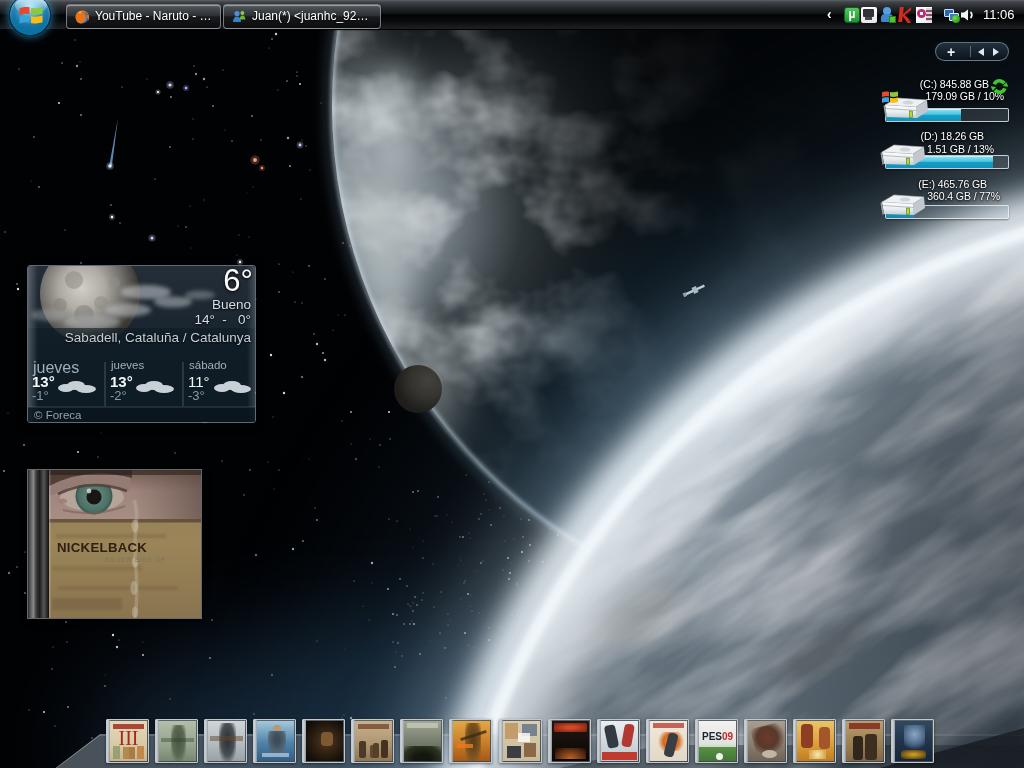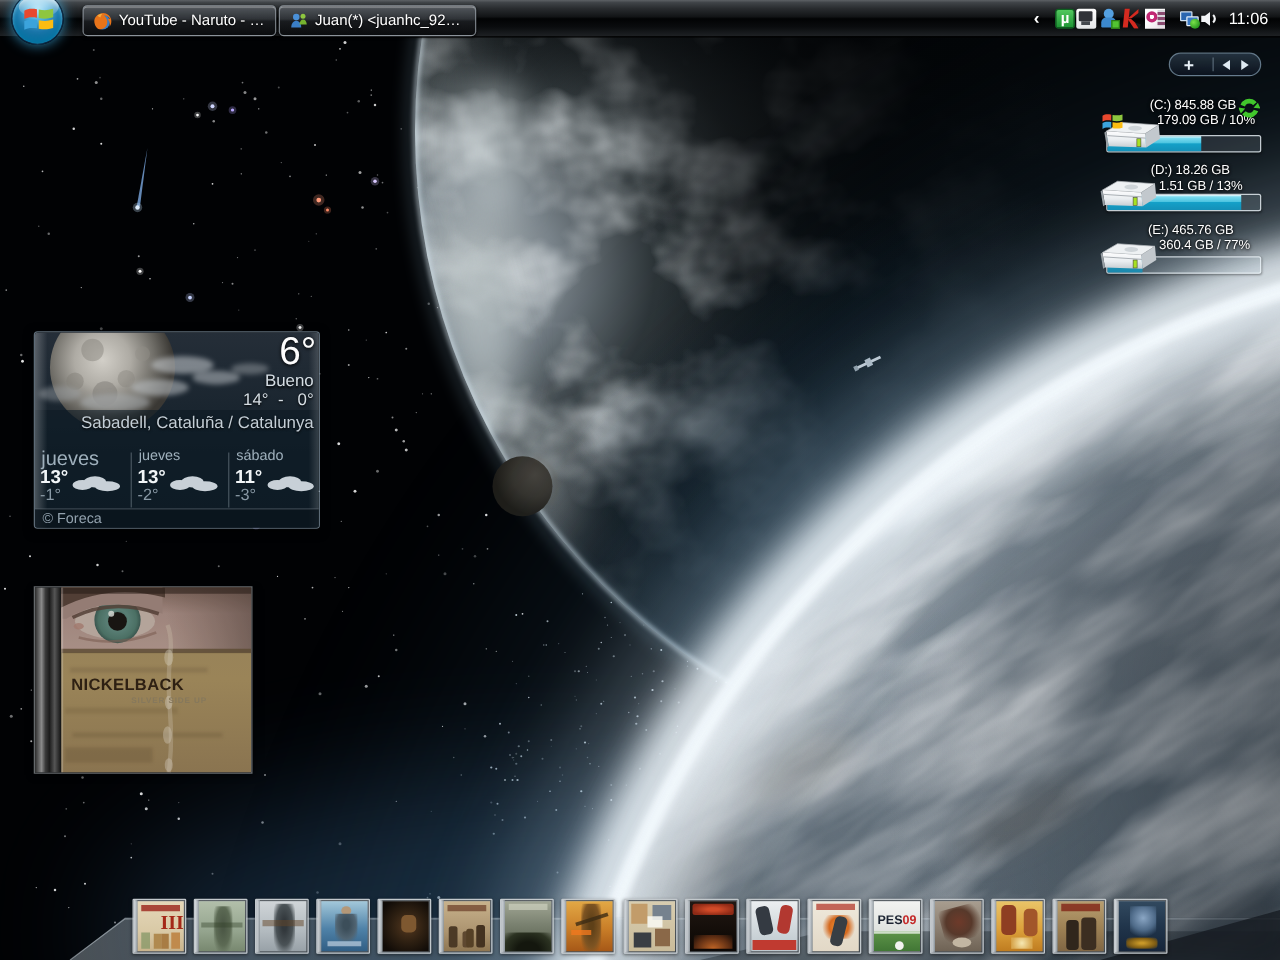"11°" div.abs { font-weight: bold -> normal }
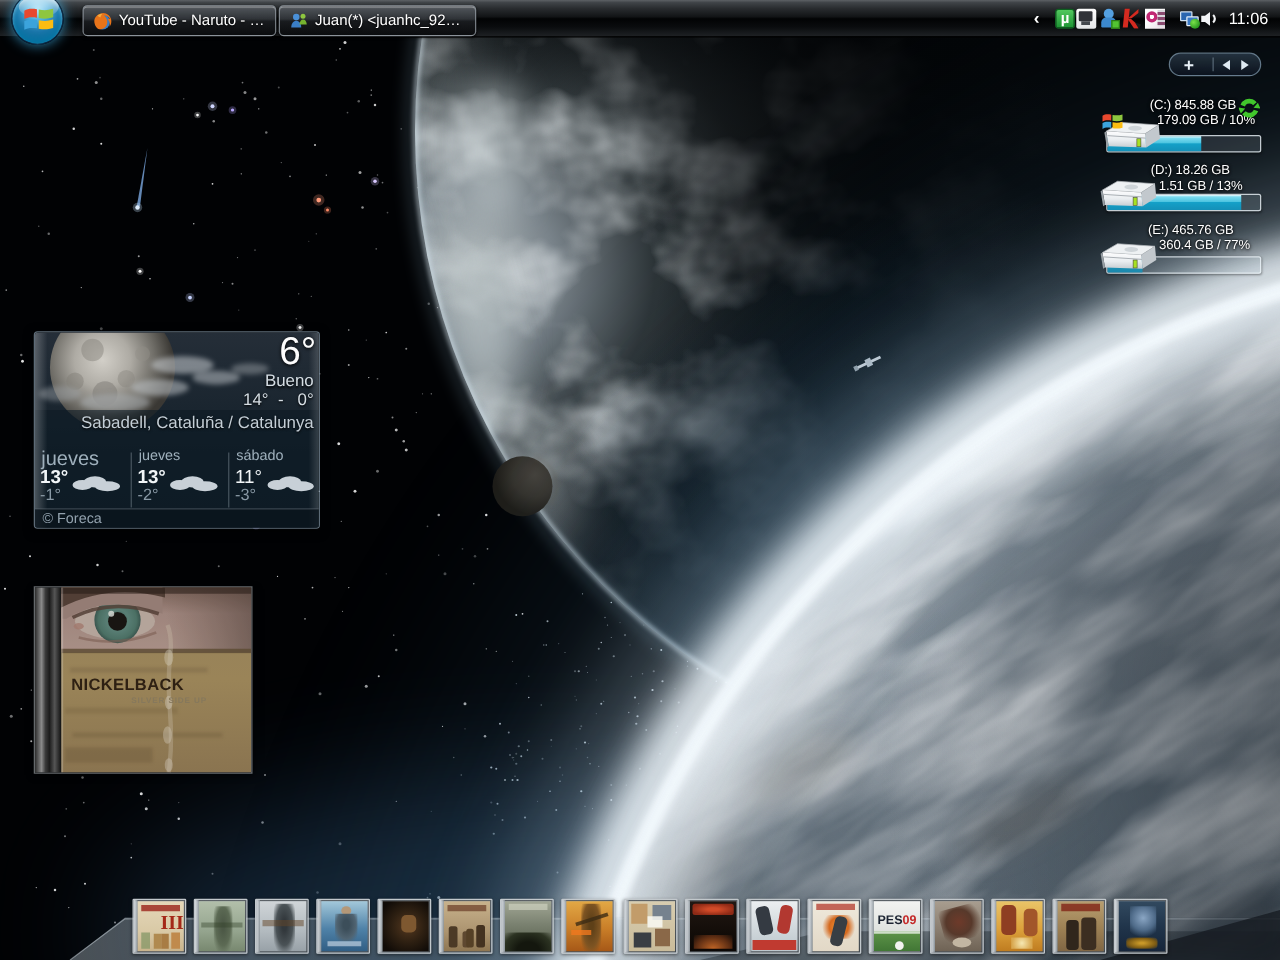"III" div { font-size: 16px -> 20px; font-weight: bold -> normal; text-align: right -> center }
